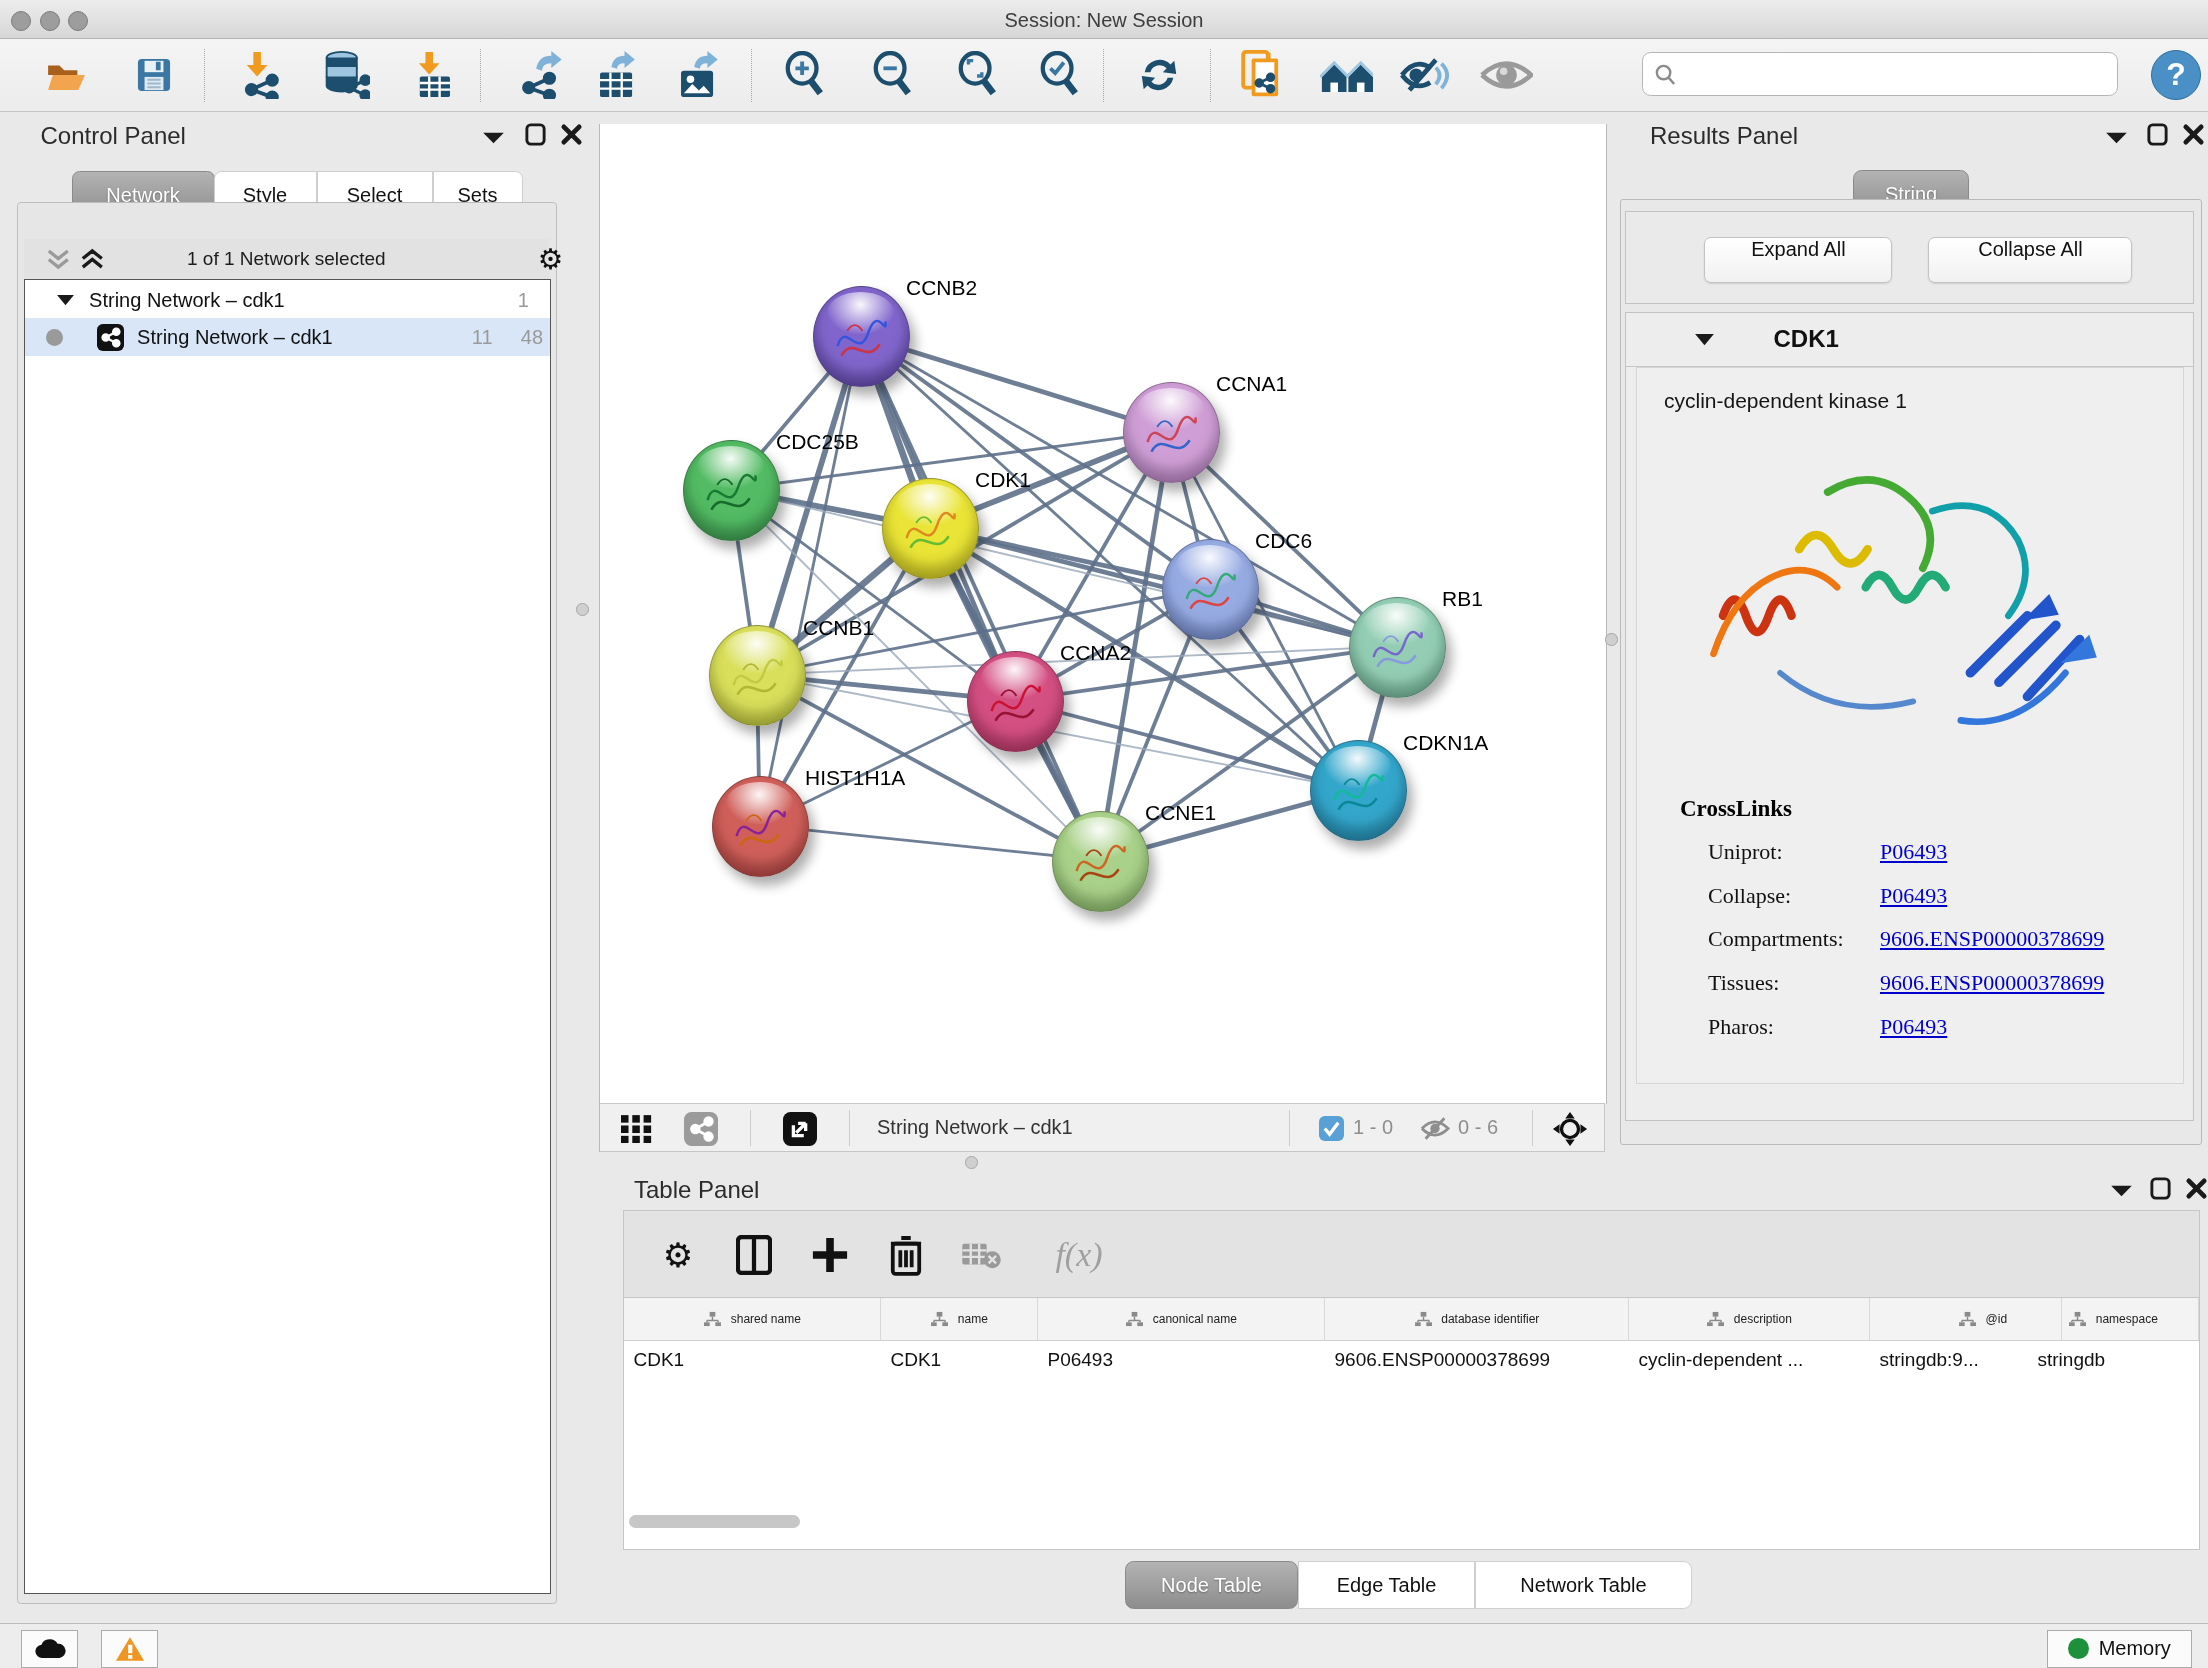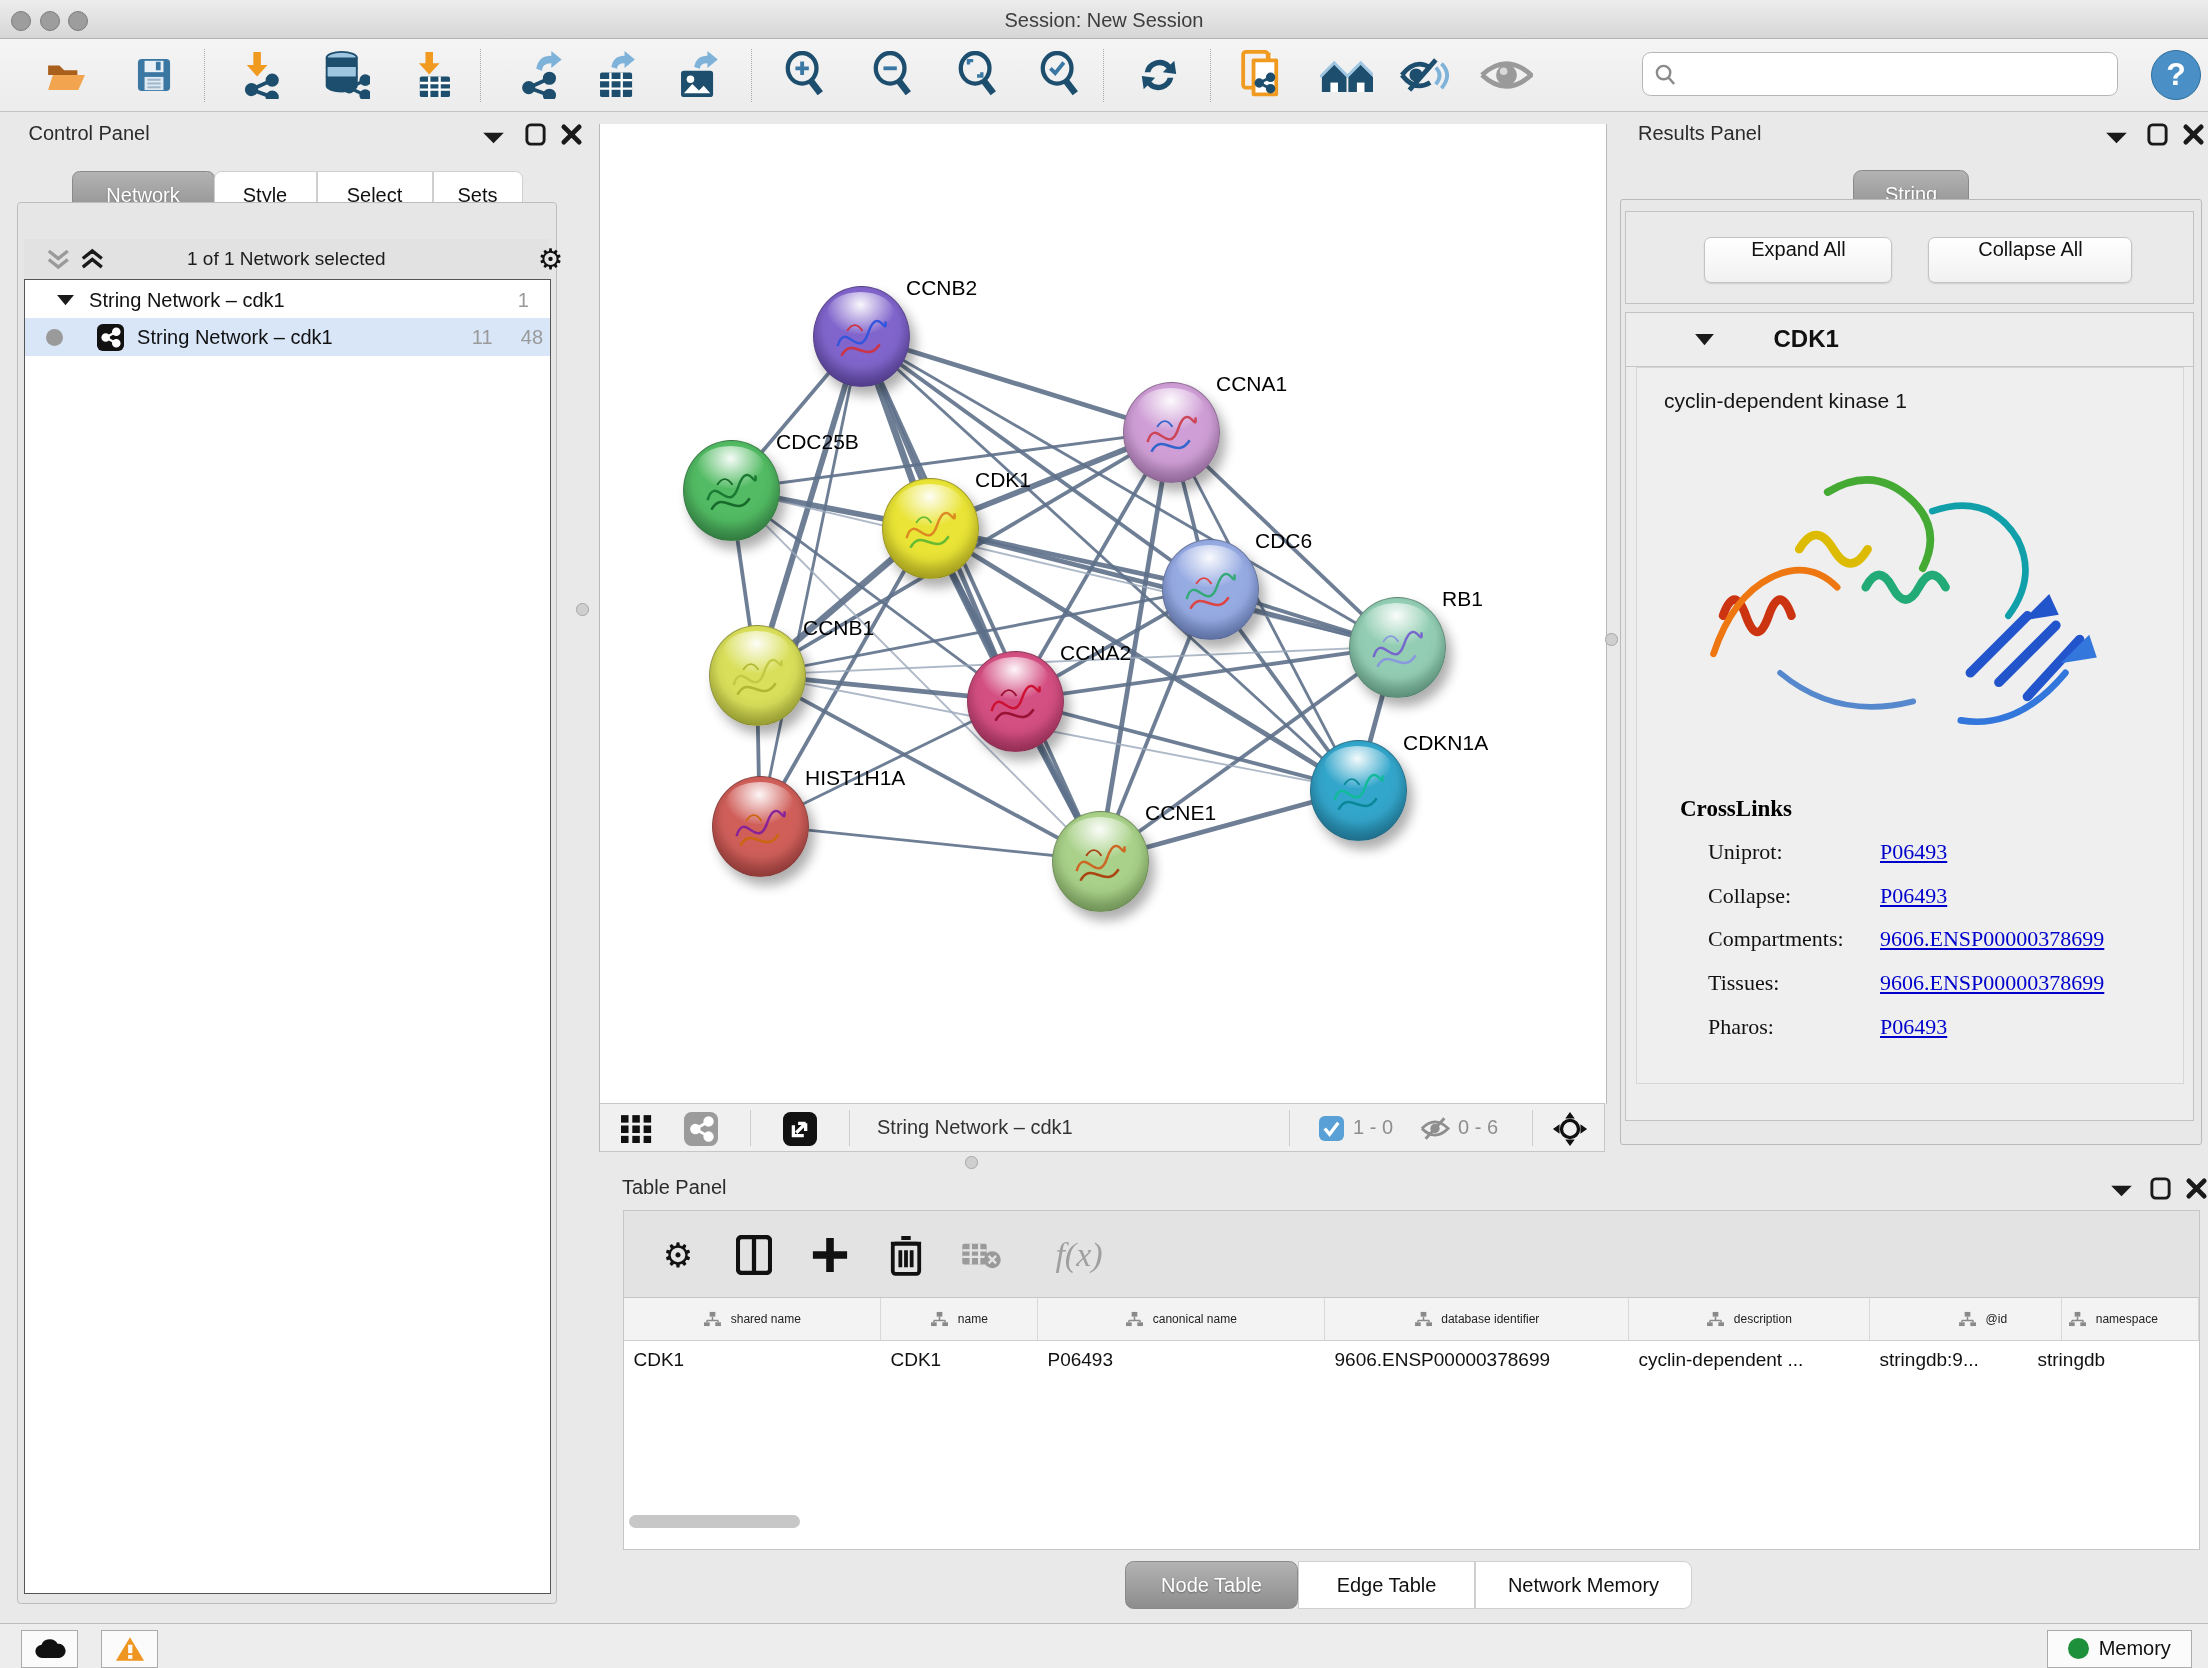"Control Panel" .panel-title { font-size: 20px -> 24px; margin-left: none -> 12px }
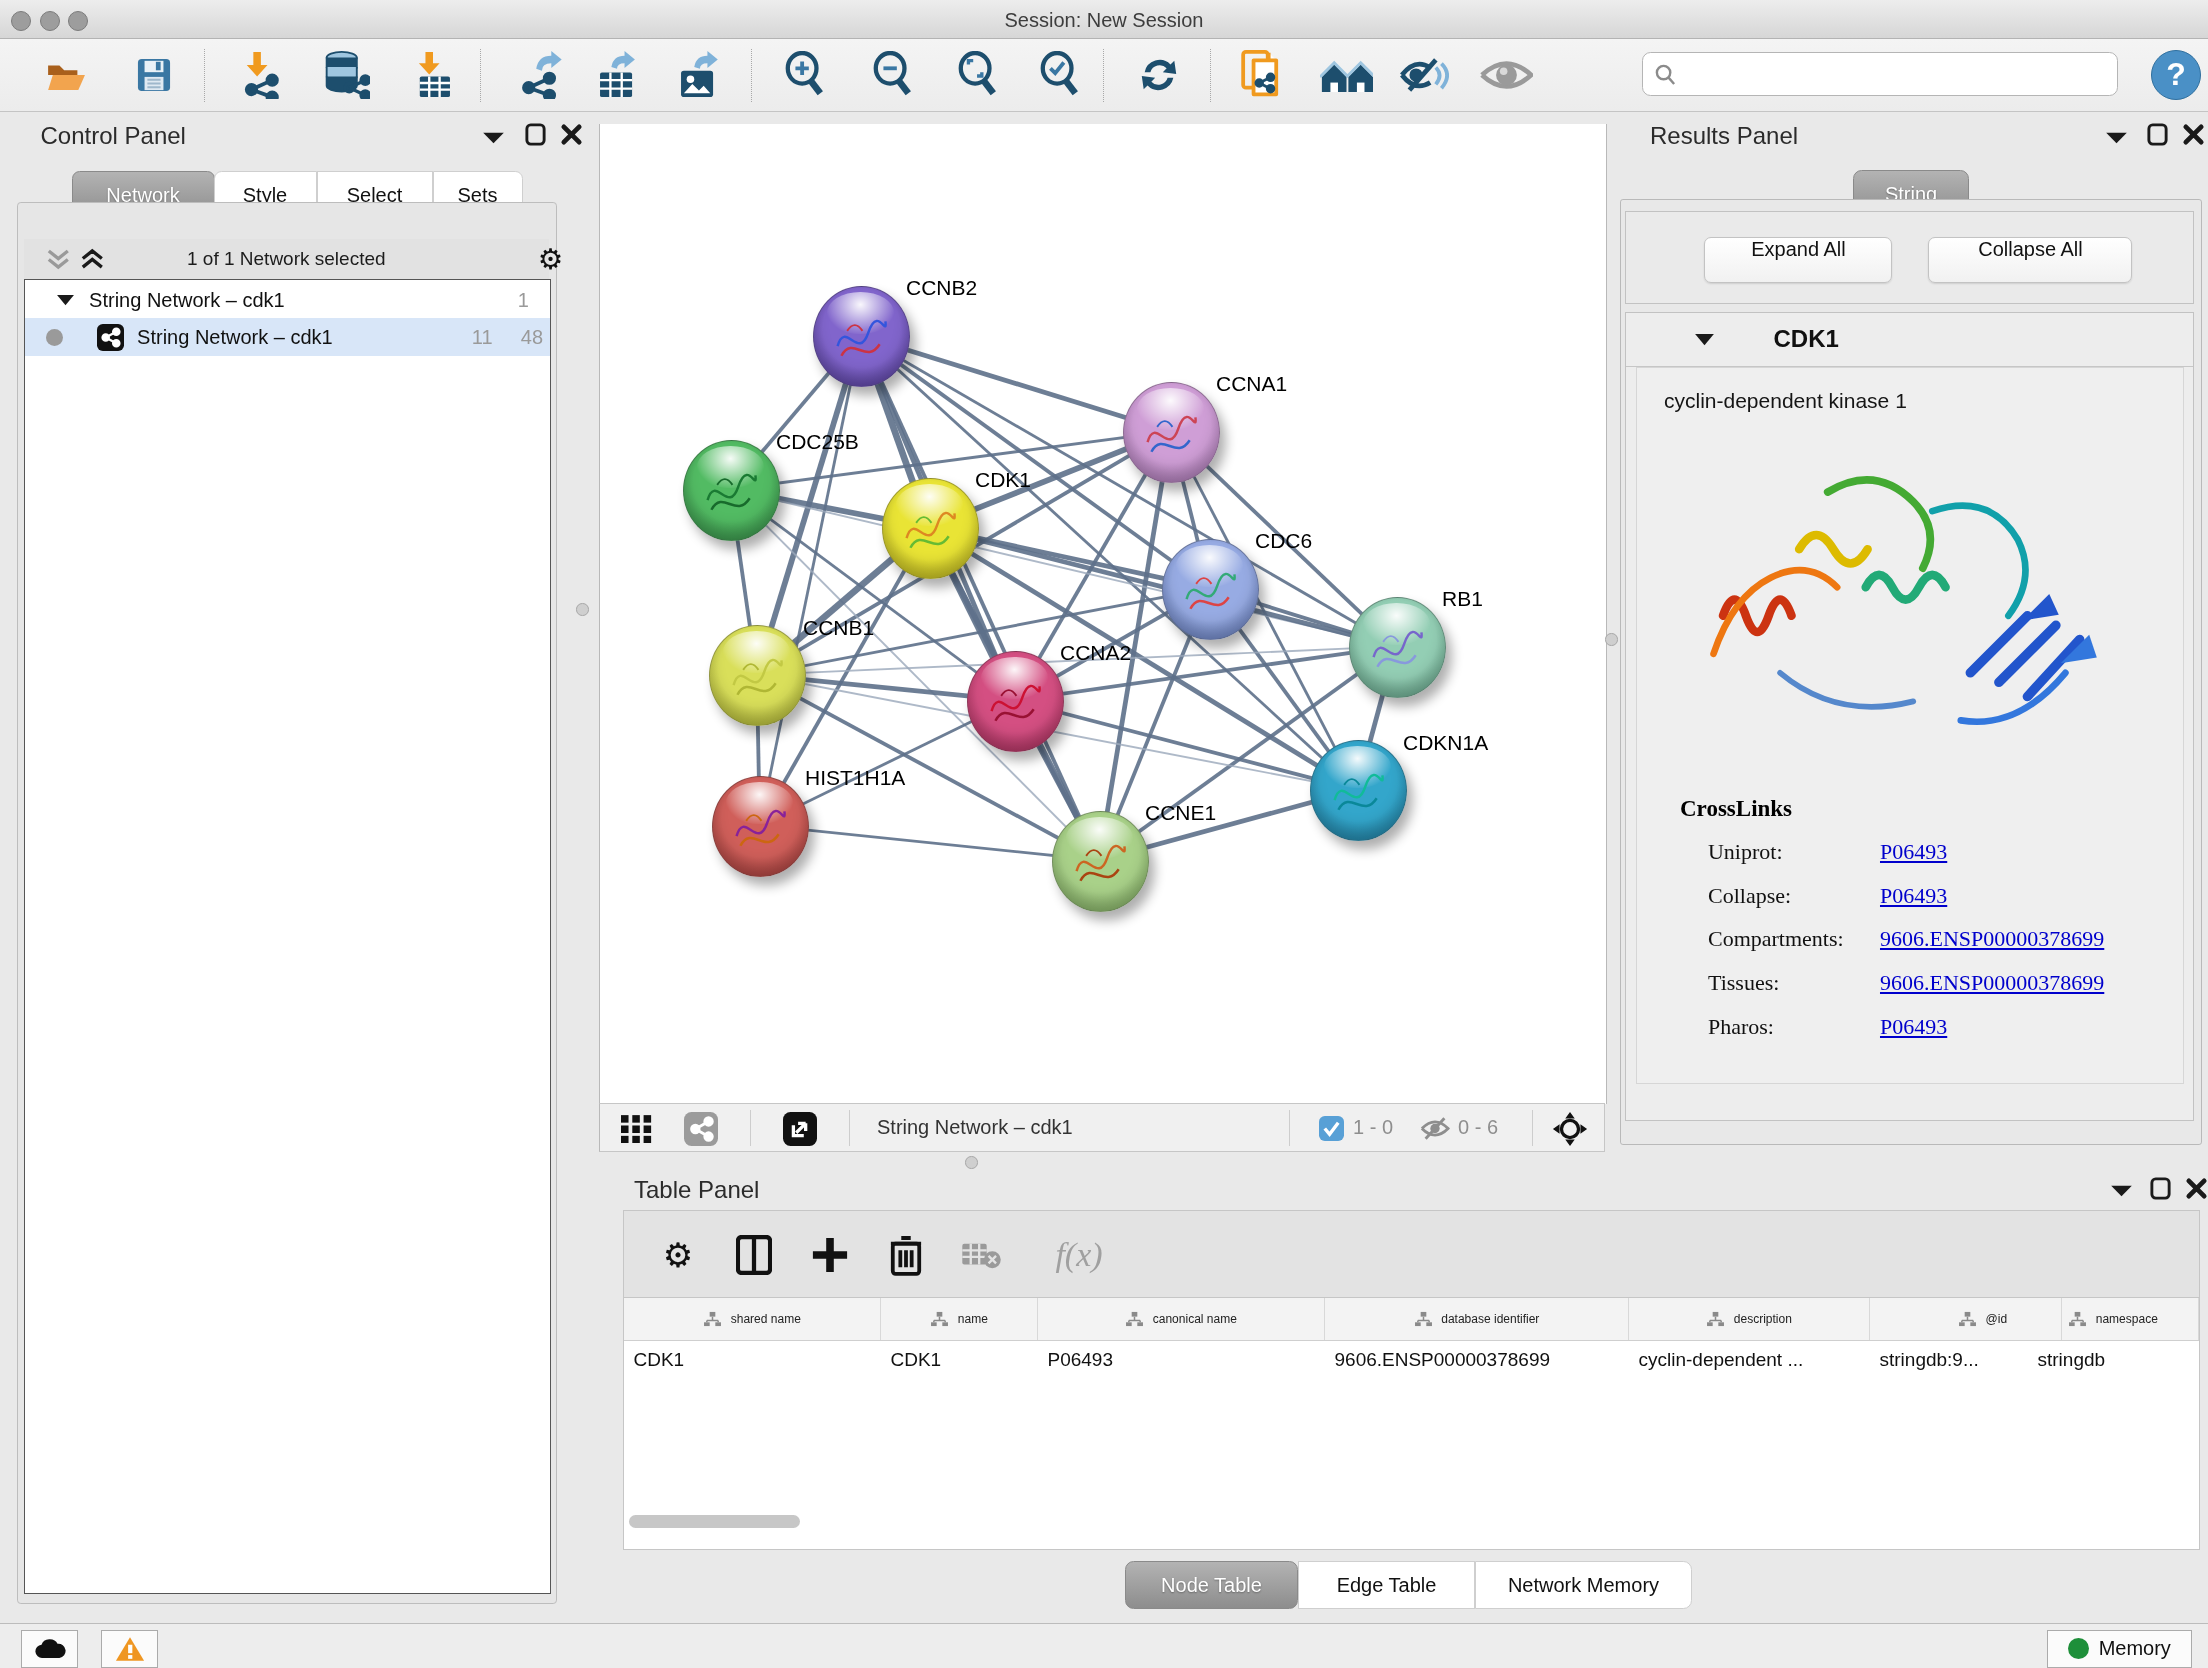"Network Memory" div.tab { text: Memory -> Table }
